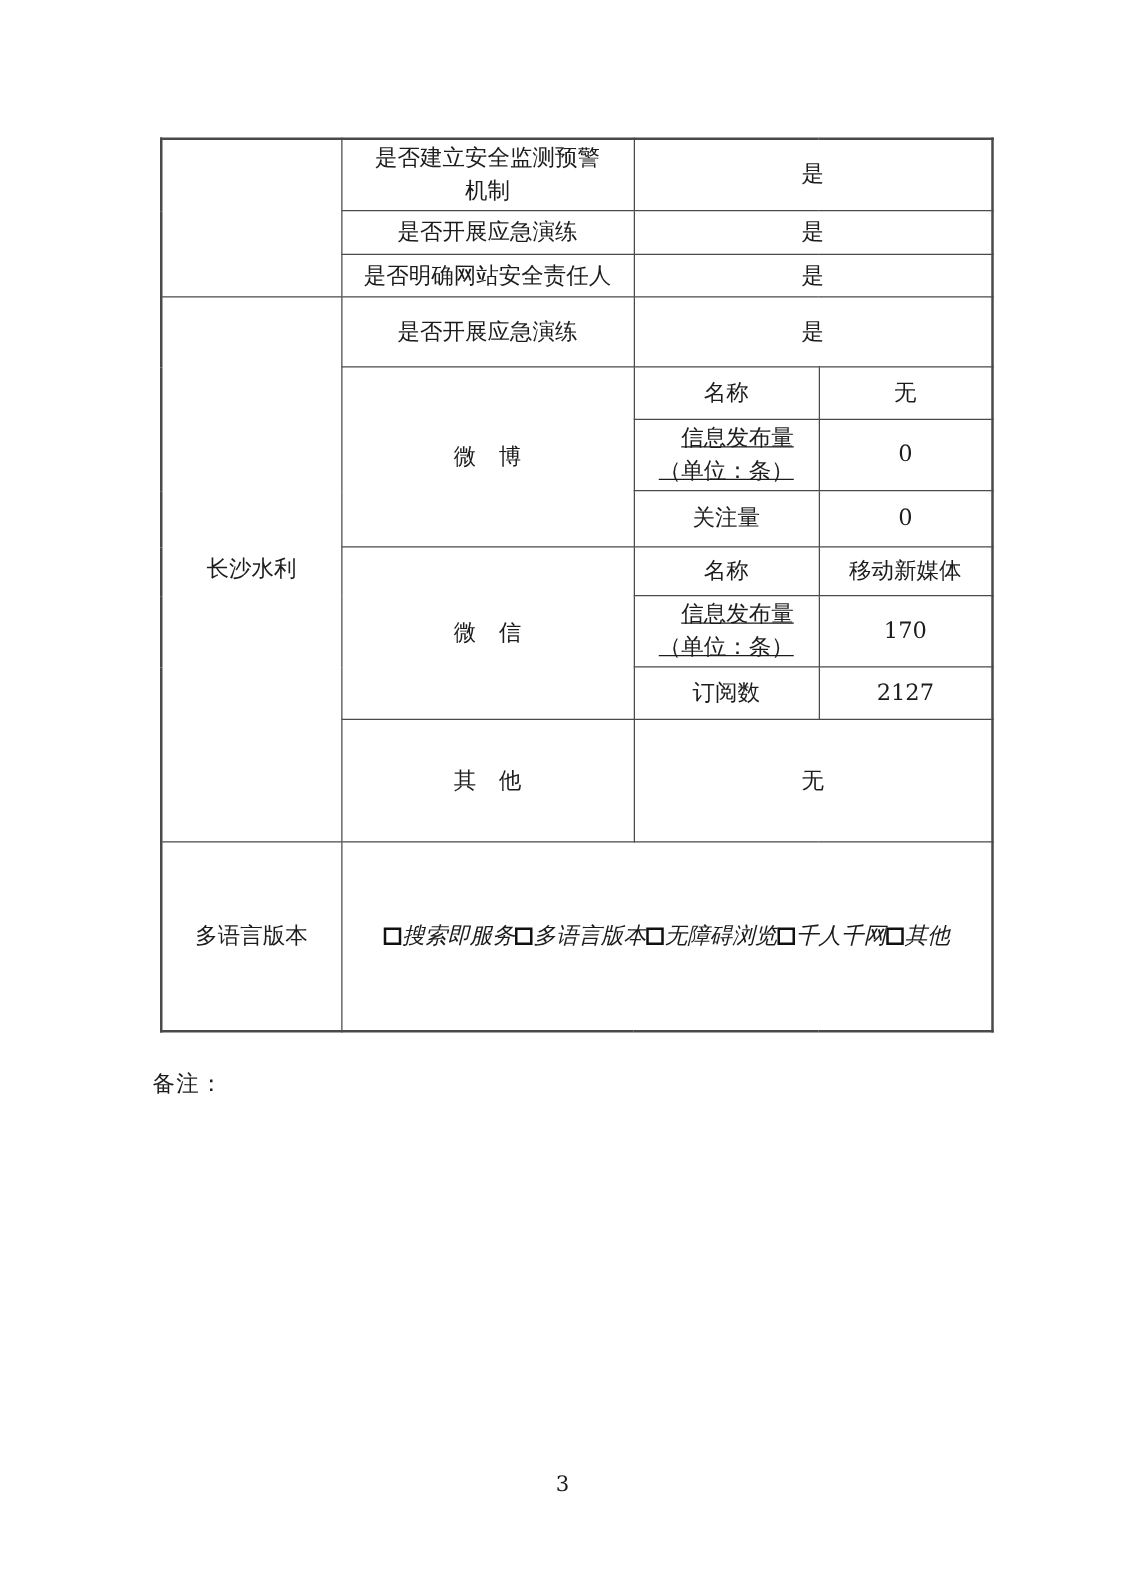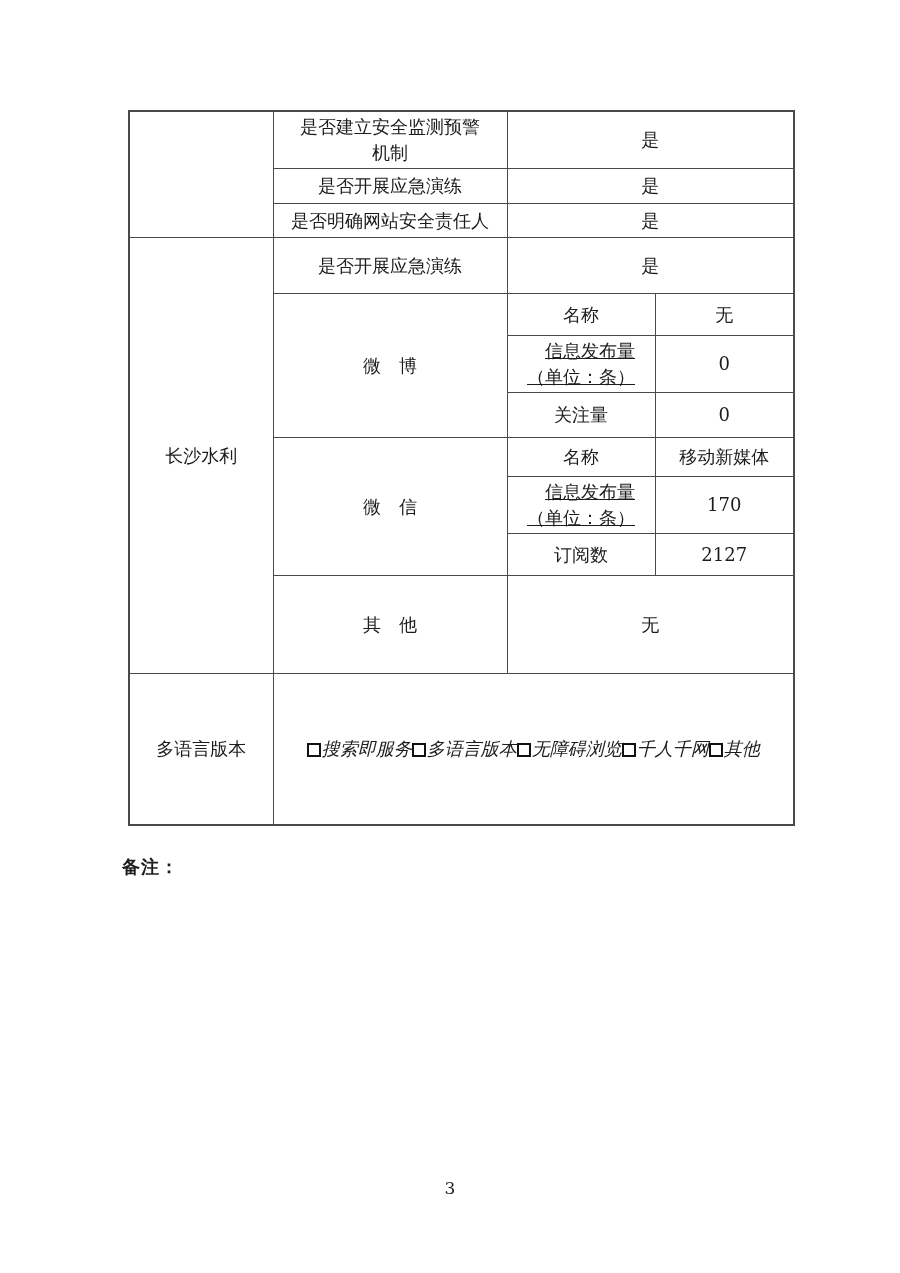"备注：" .notes { font-weight: bold -> normal }
